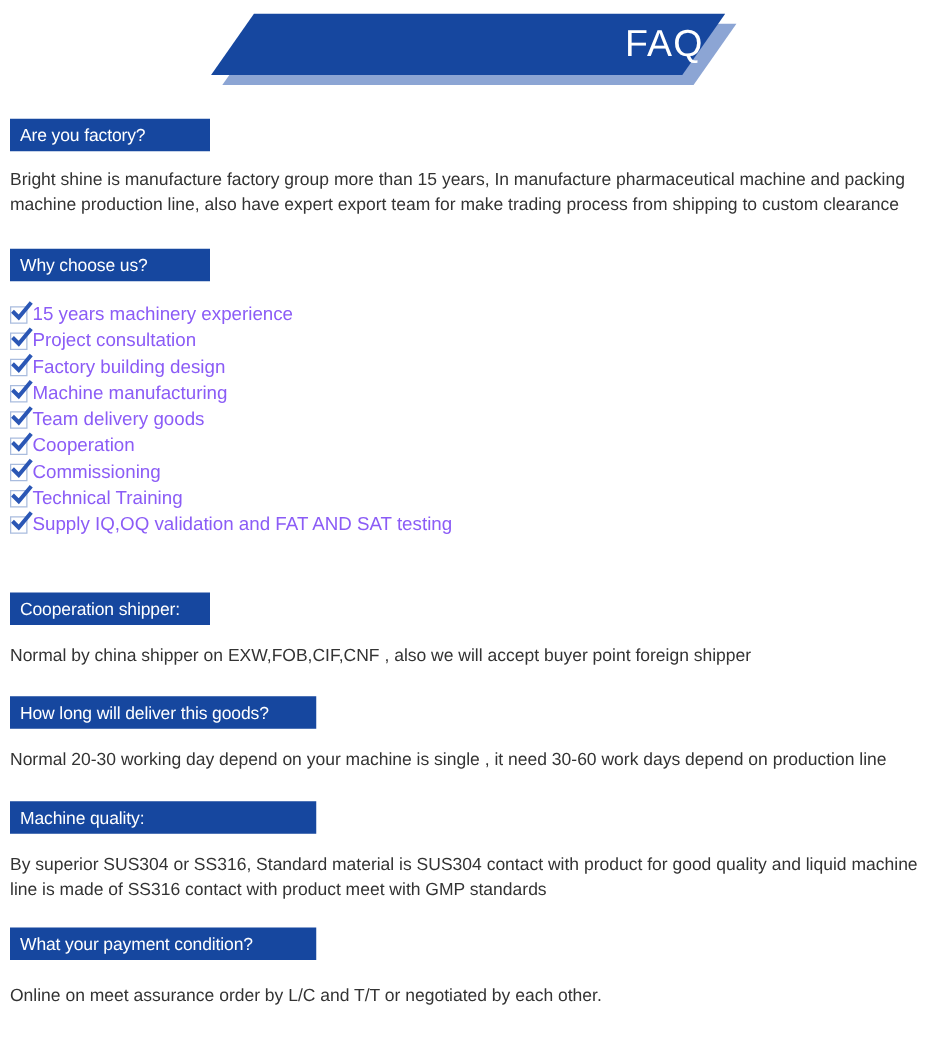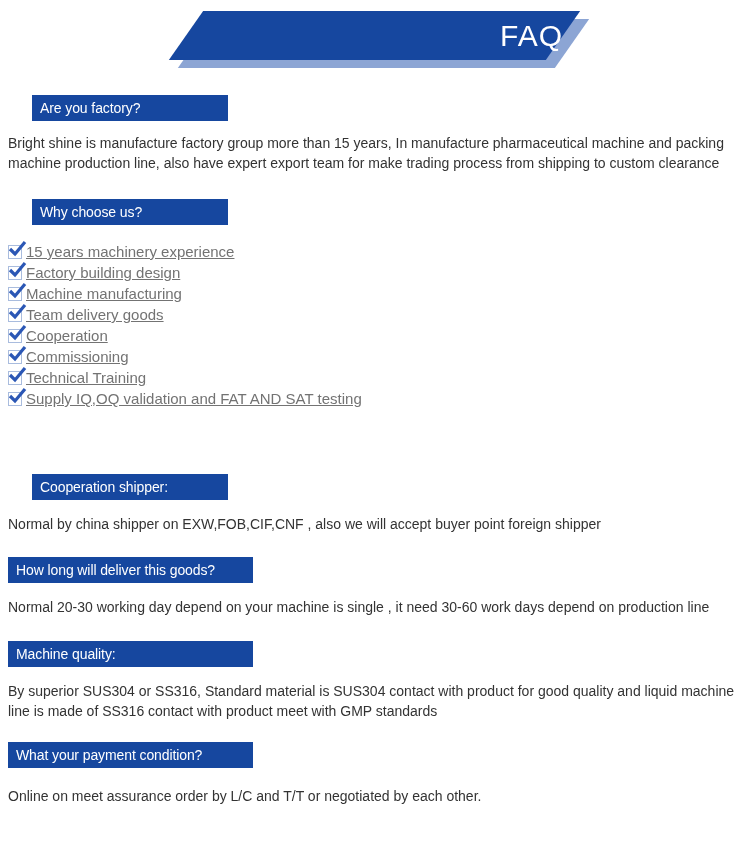"Are you factory?" .w184 { margin-left: 24px -> none; width: 196px -> 160px }
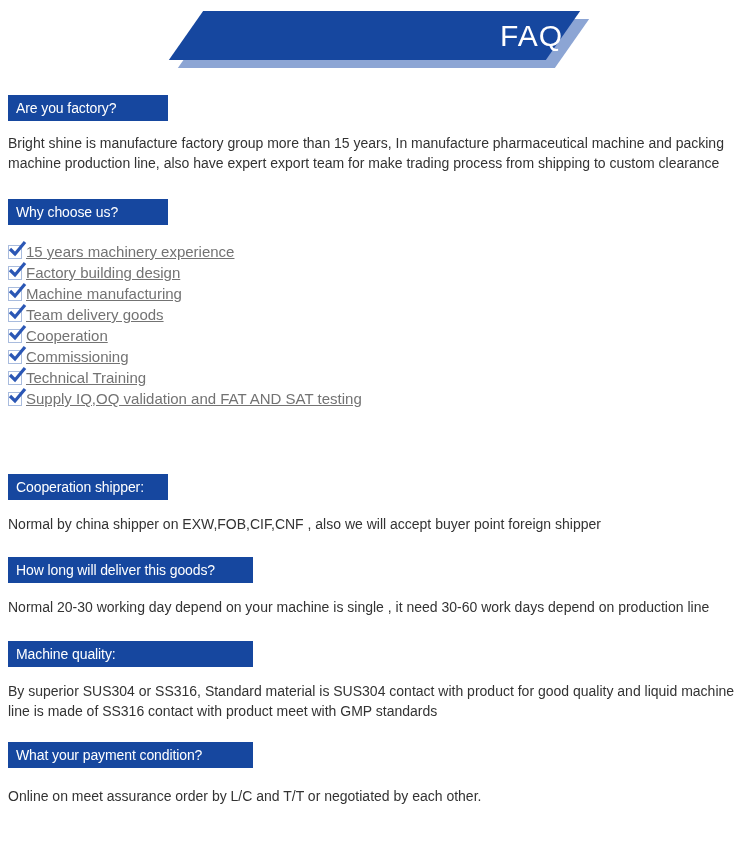"15 years machinery experience" .check-item { color: #737373 -> #8b5cf6; text-decoration: underline -> none }
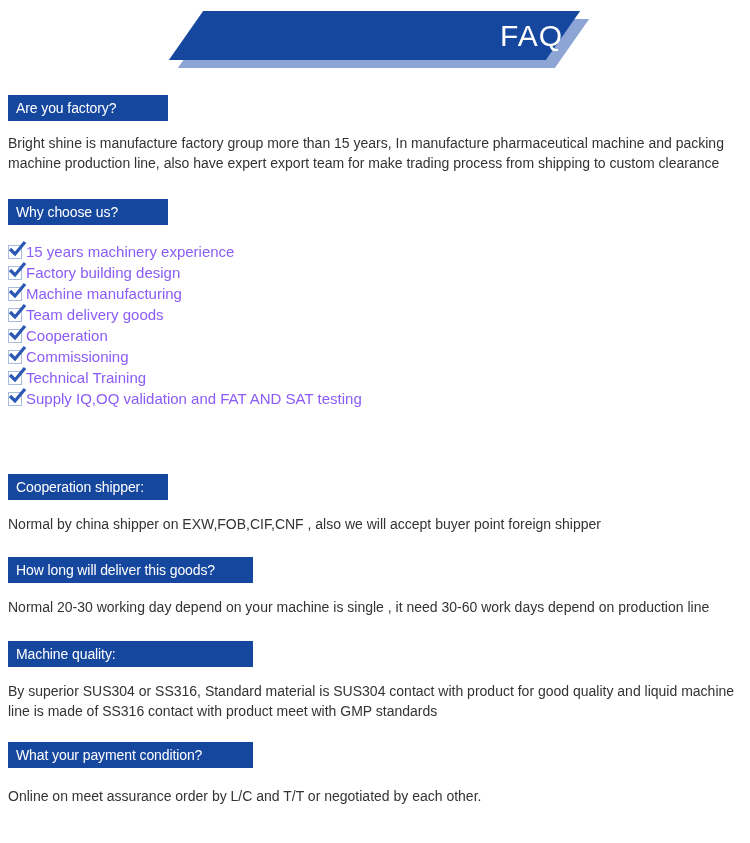"Project consultation" li.check-item { html: none -> <li> <span> <svg> <polyline></polyline> </svg> </span> <span>Project consultation</span> </li> }
